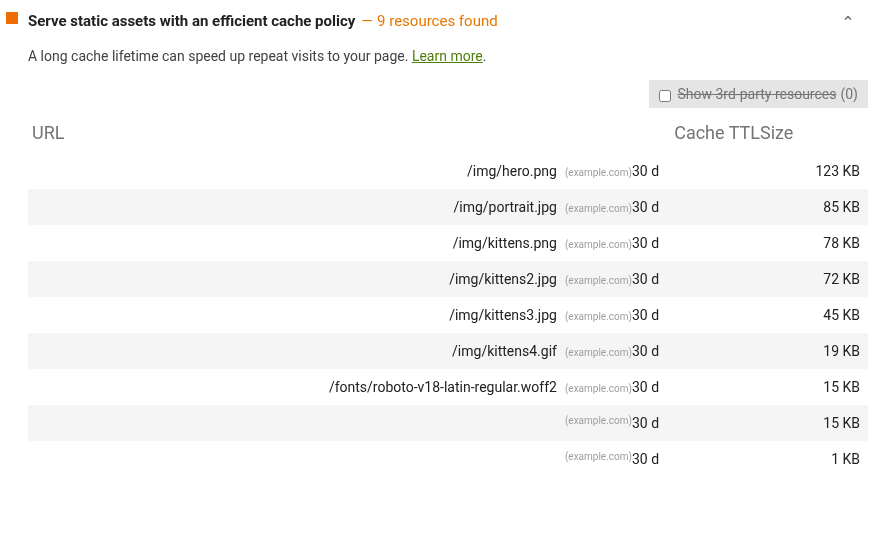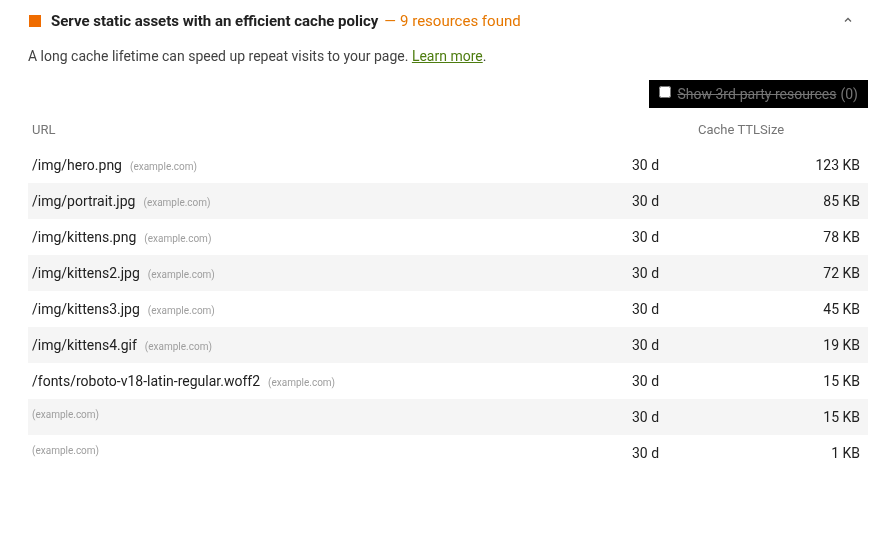"Serve static assets with an" .header-row { align-items: center -> flex-start; margin-left: 23px -> none }
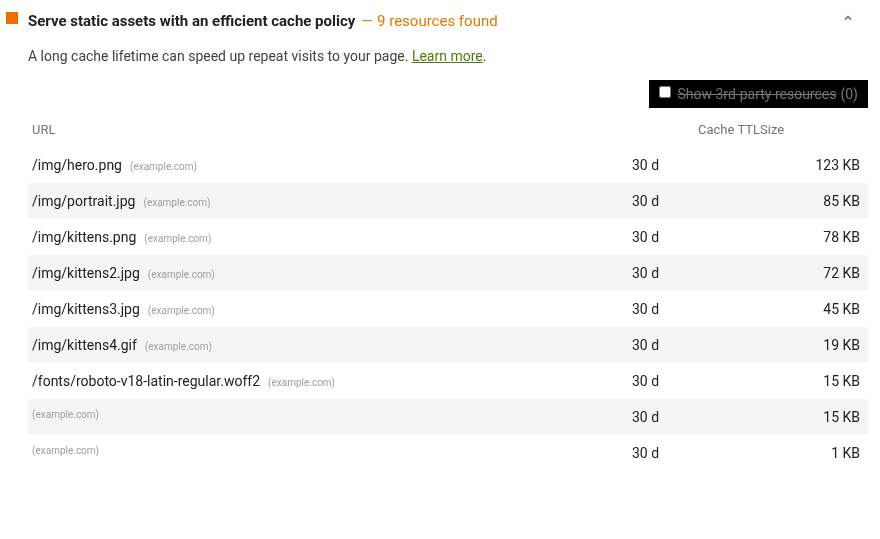"Show 3rd-party resources" .toggle-box { align-items: flex-start -> flex-end; background: #000000 -> #e5e5e5 }
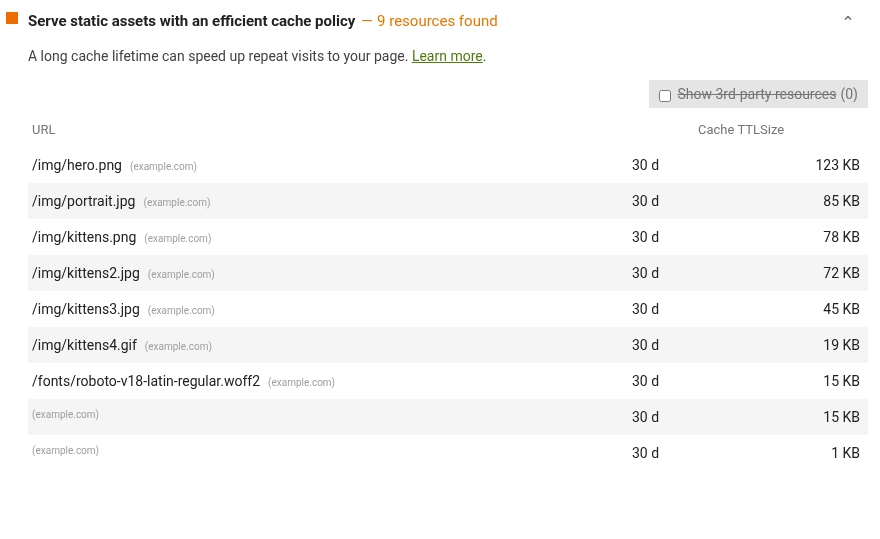"URL" .thead { font-size: 13px -> 18px }
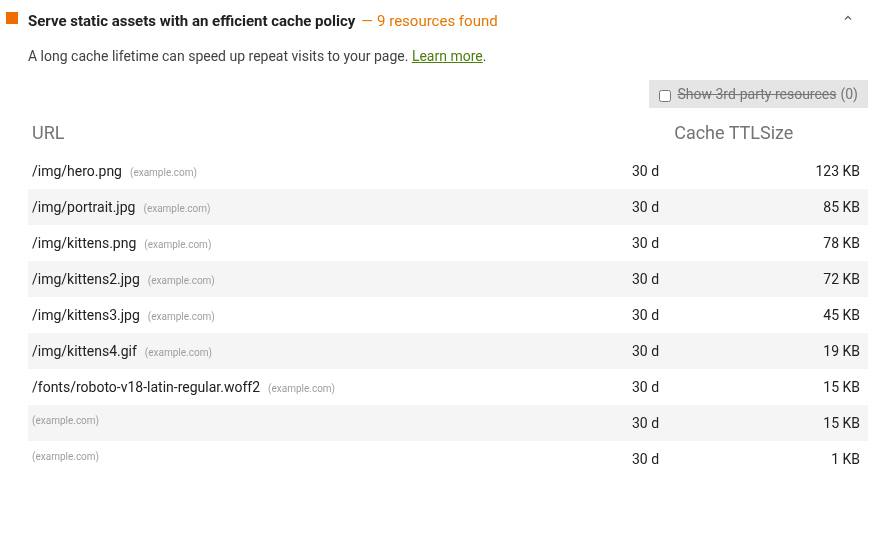"/img/hero.png" .row-url { justify-content: none -> flex-end }
